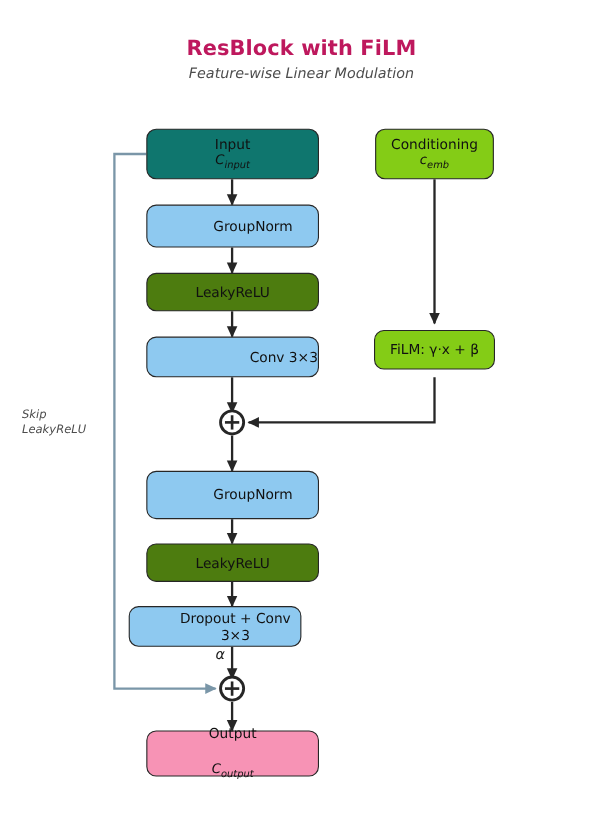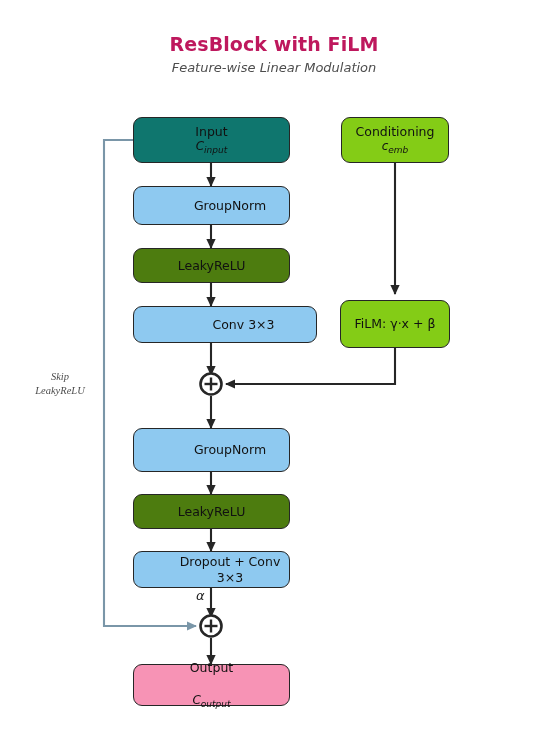"Conv 3×3" div.node { align-items: none -> flex-end; width: 184px -> 157px }
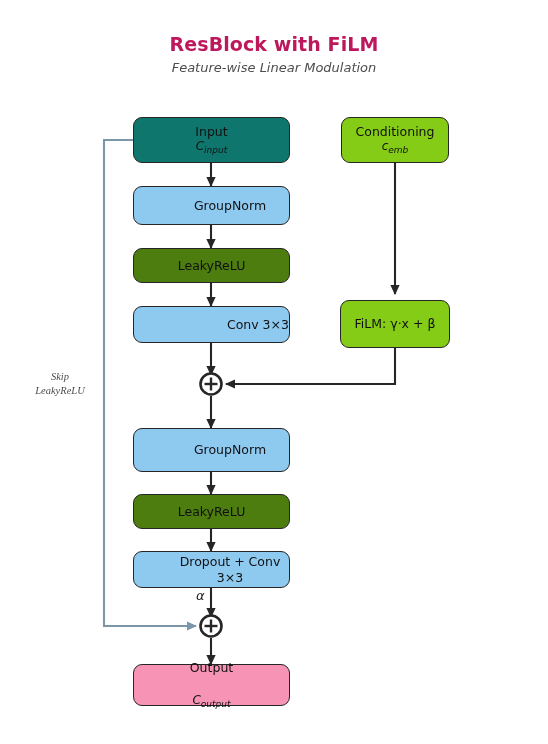"FiLM: γ·x + β" div.node { height: 48px -> 36px }
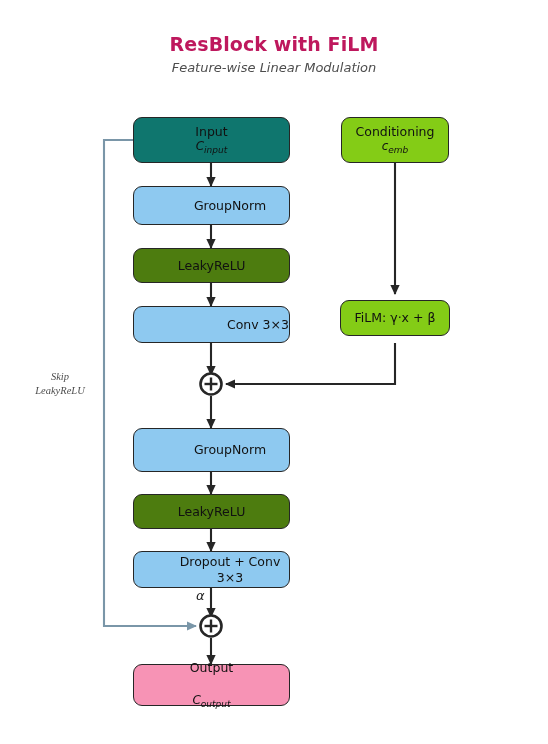"Skip" .annot { font-family: Liberation Serif, serif -> none; text-align: center -> left }
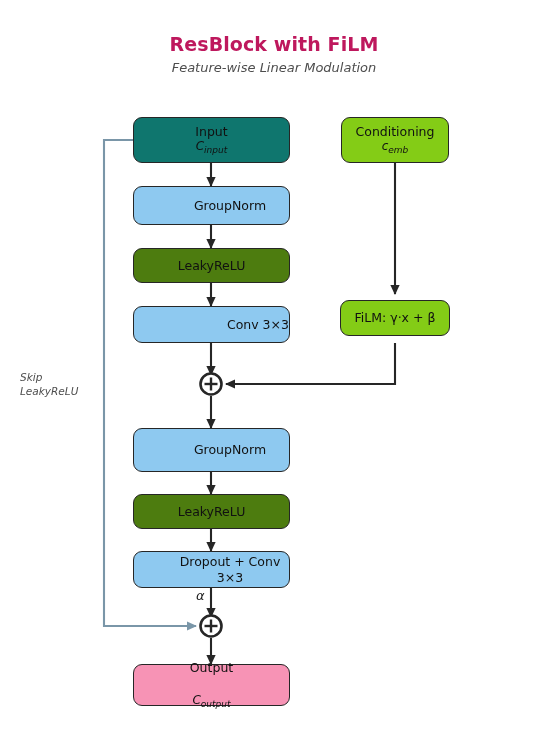"Dropout + Conv 3×3" div.node { left: 133px -> 117px }
